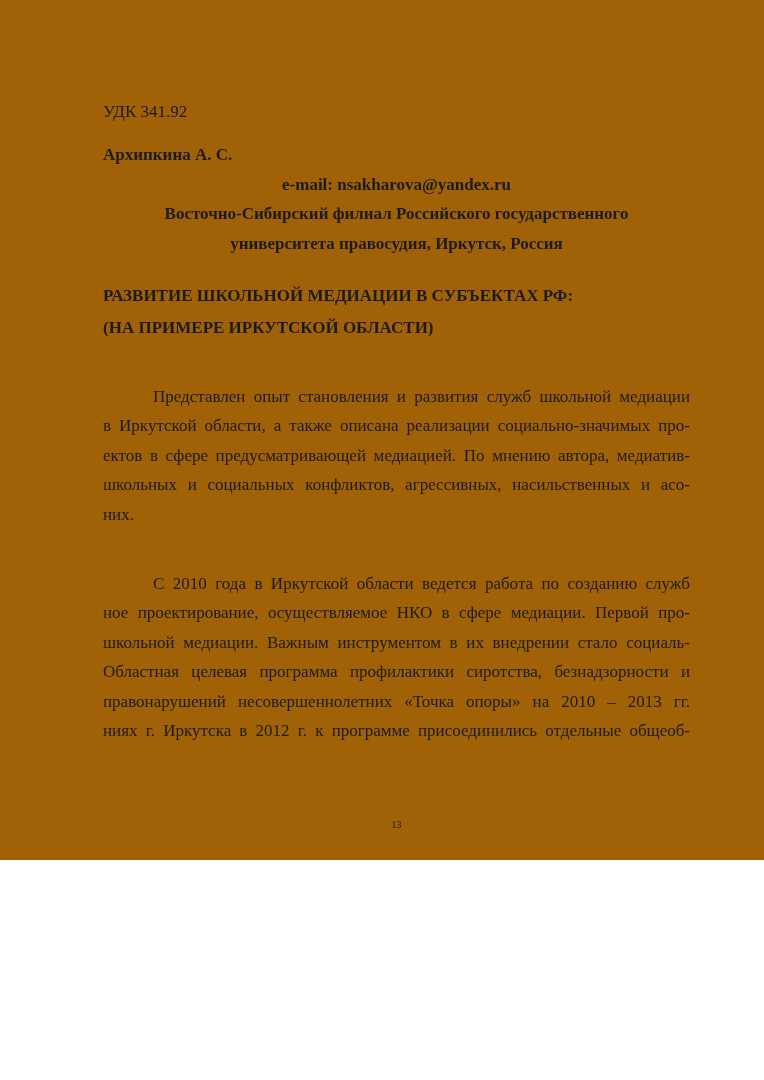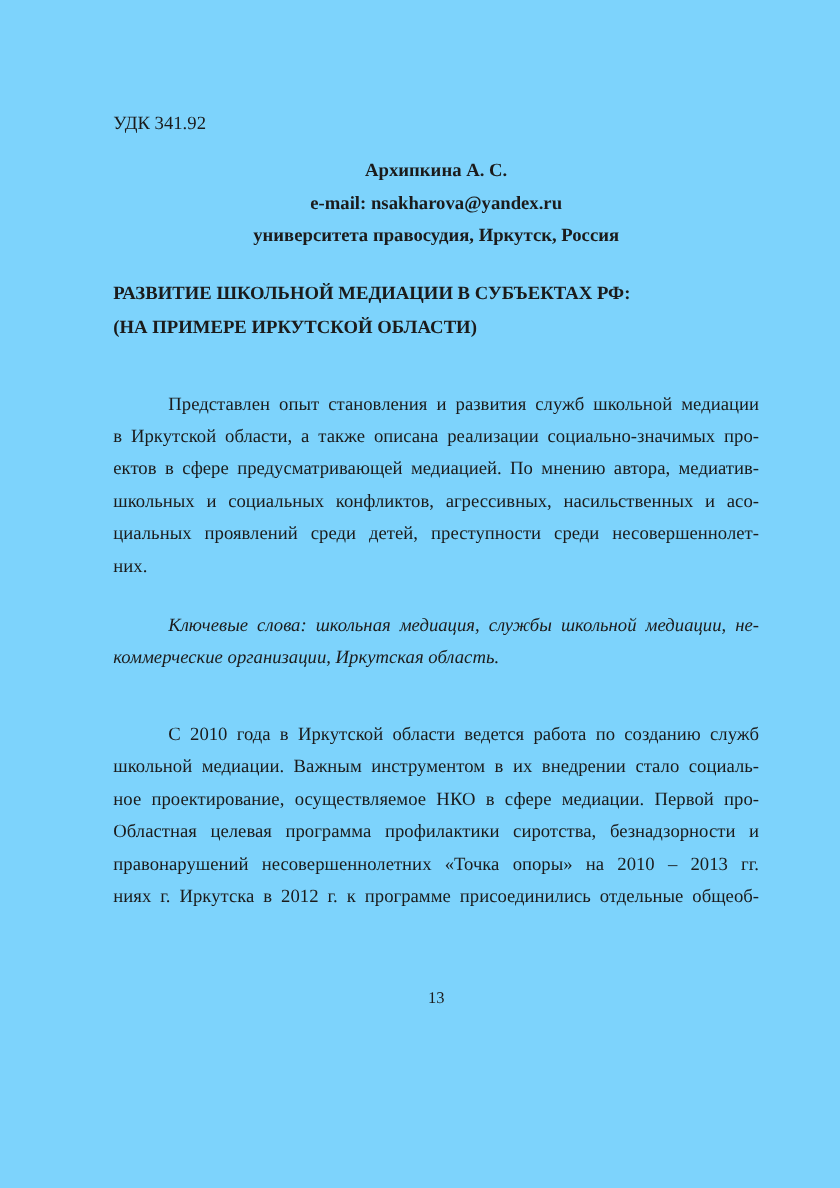"УДК 341.92" .page { background: #7dd3fc -> #a16207; height: 1080px -> 860px }
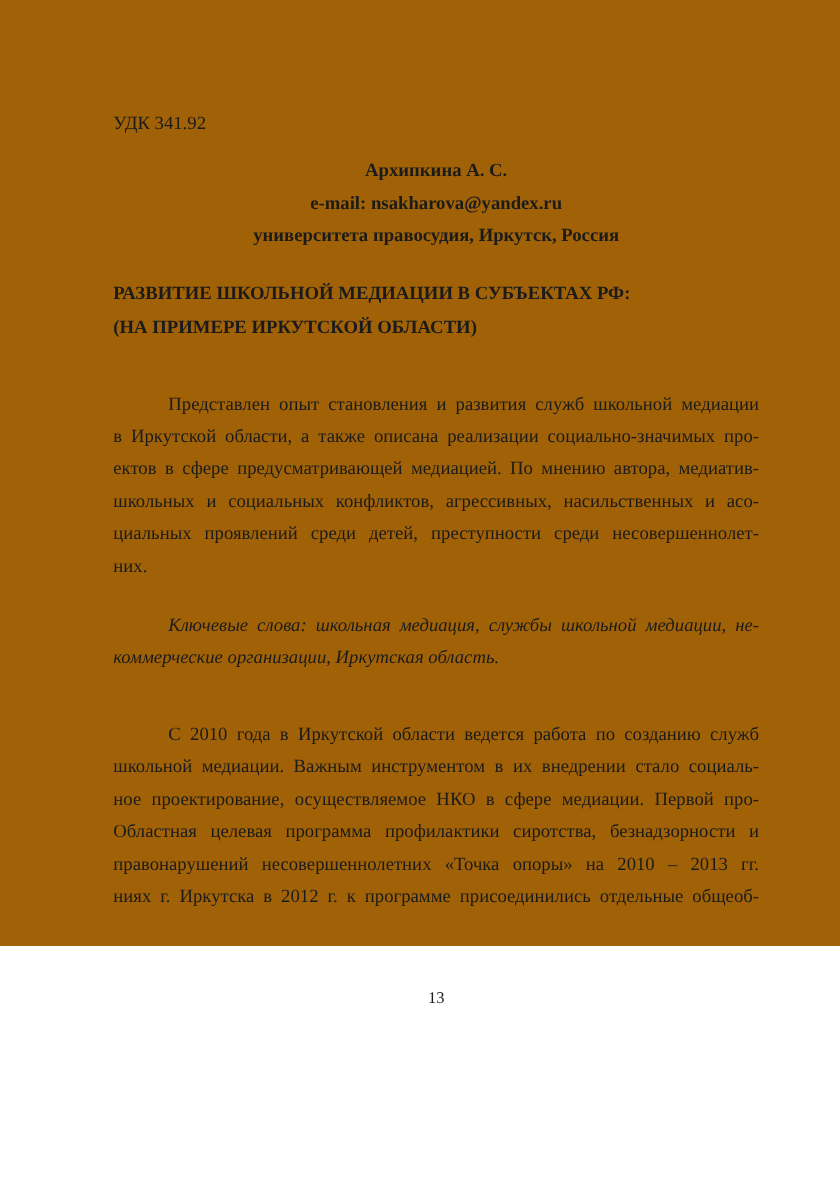"Архипкина А. С." .author { text-align: center -> none }
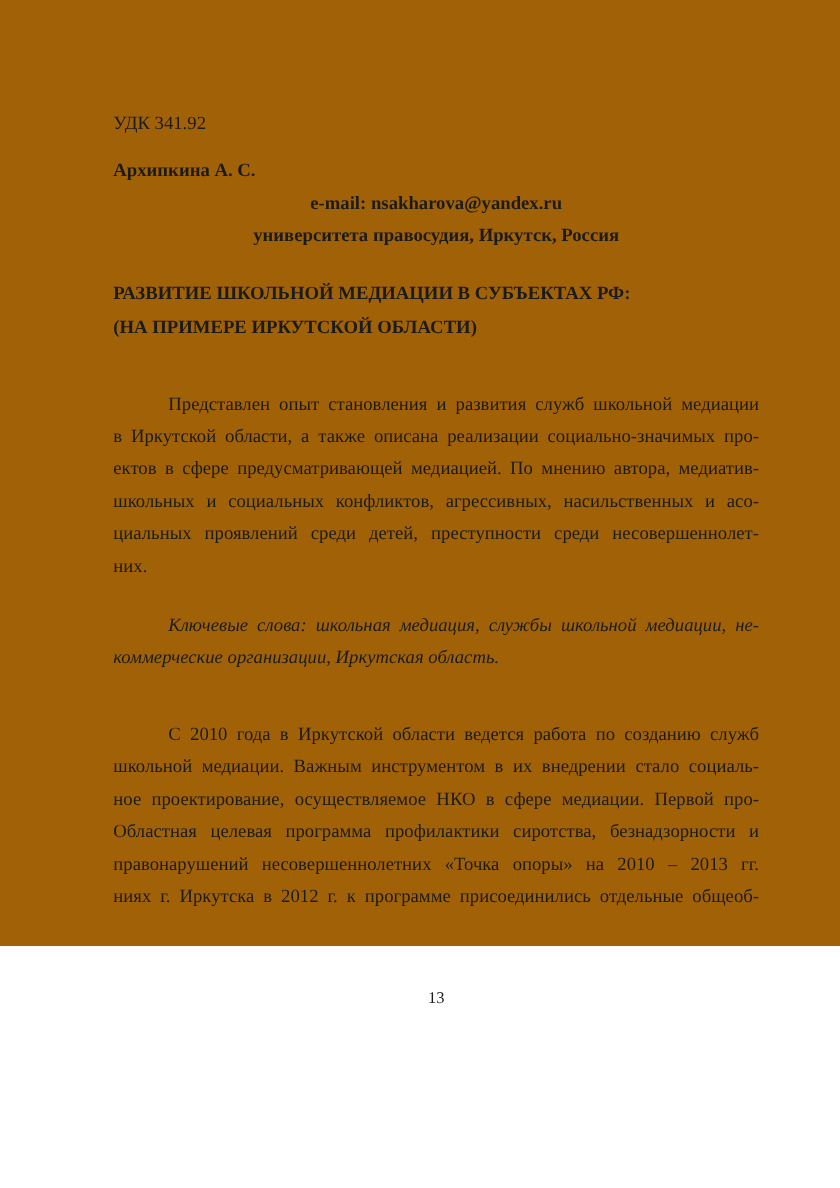"Восточно-Сибирский филиал Российского" div.center-line { html: none -> <div>Восточно-Сибирский филиал Российского государственного</div> }
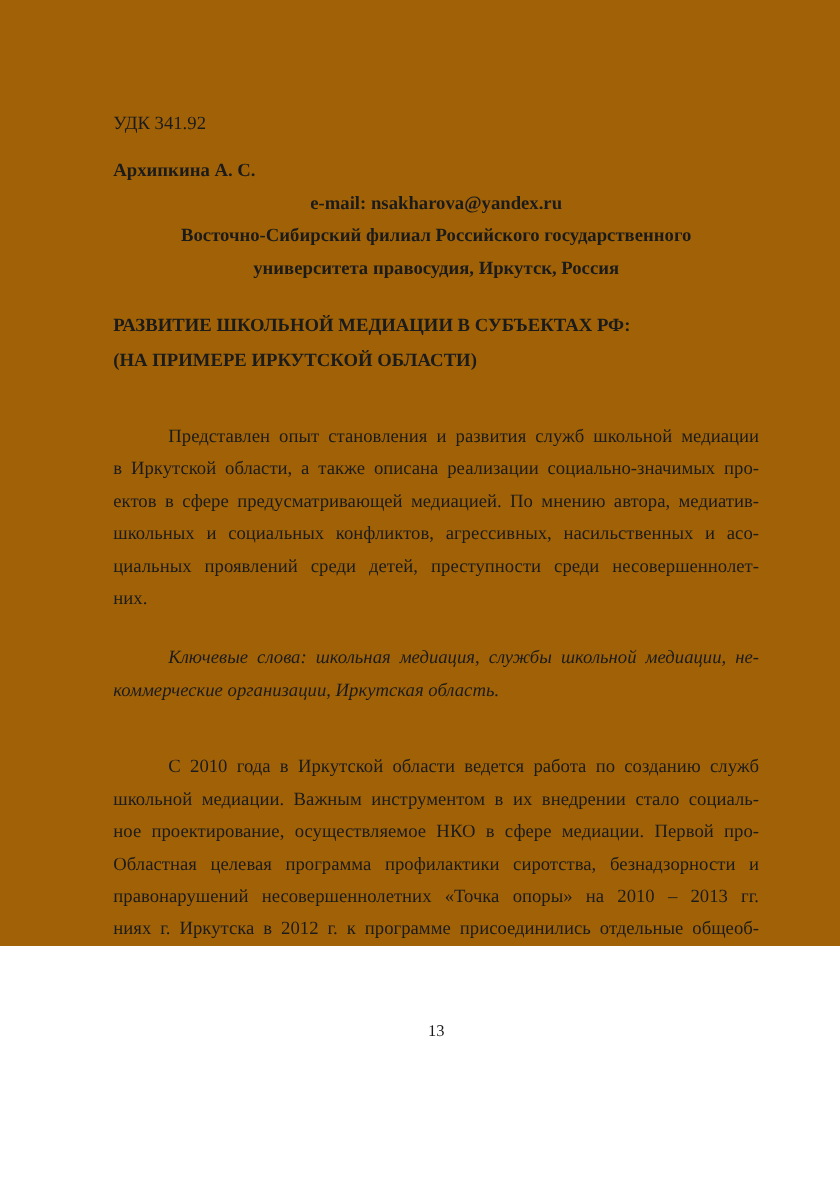"Представлен опыт становления и развития" .line.indent { margin-top: 25px -> none }
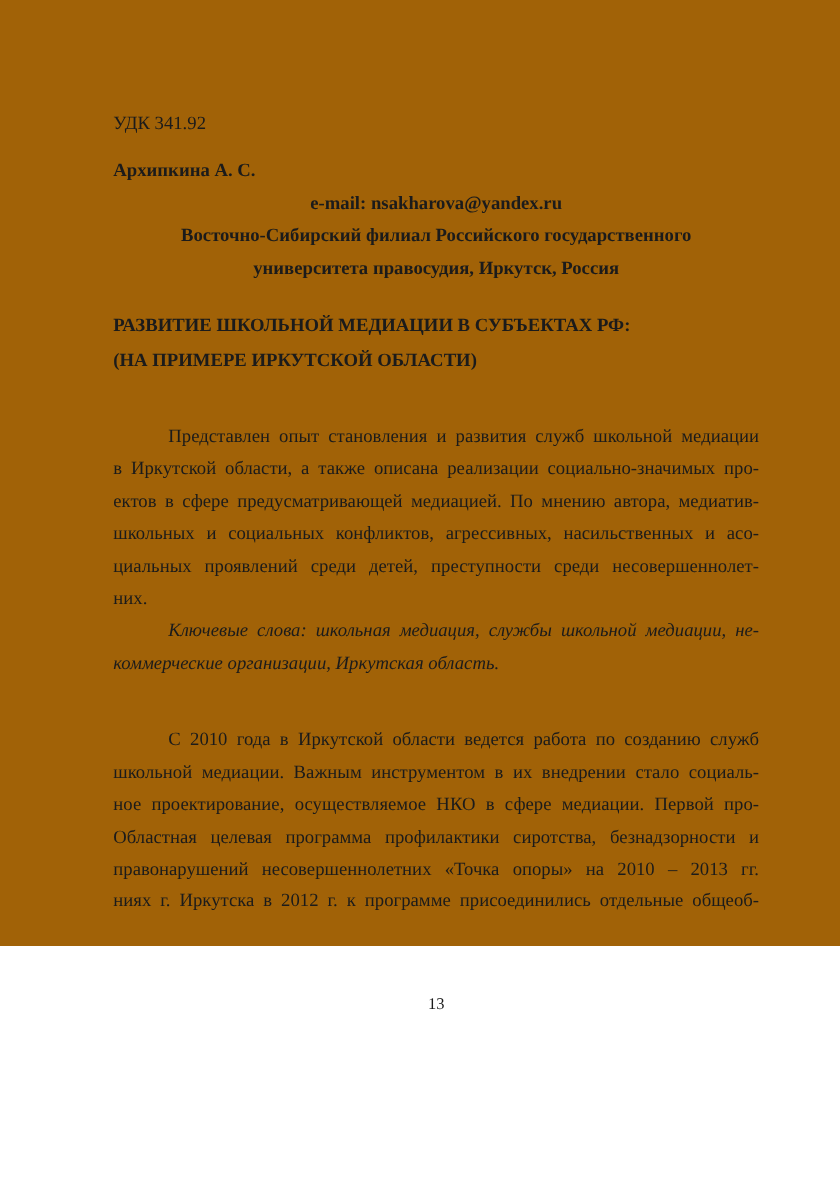"циальных проявлений среди детей," div.line { html: <div>циальных проявлений среди детей, преступности среди несовершеннолет-</div> -> none }
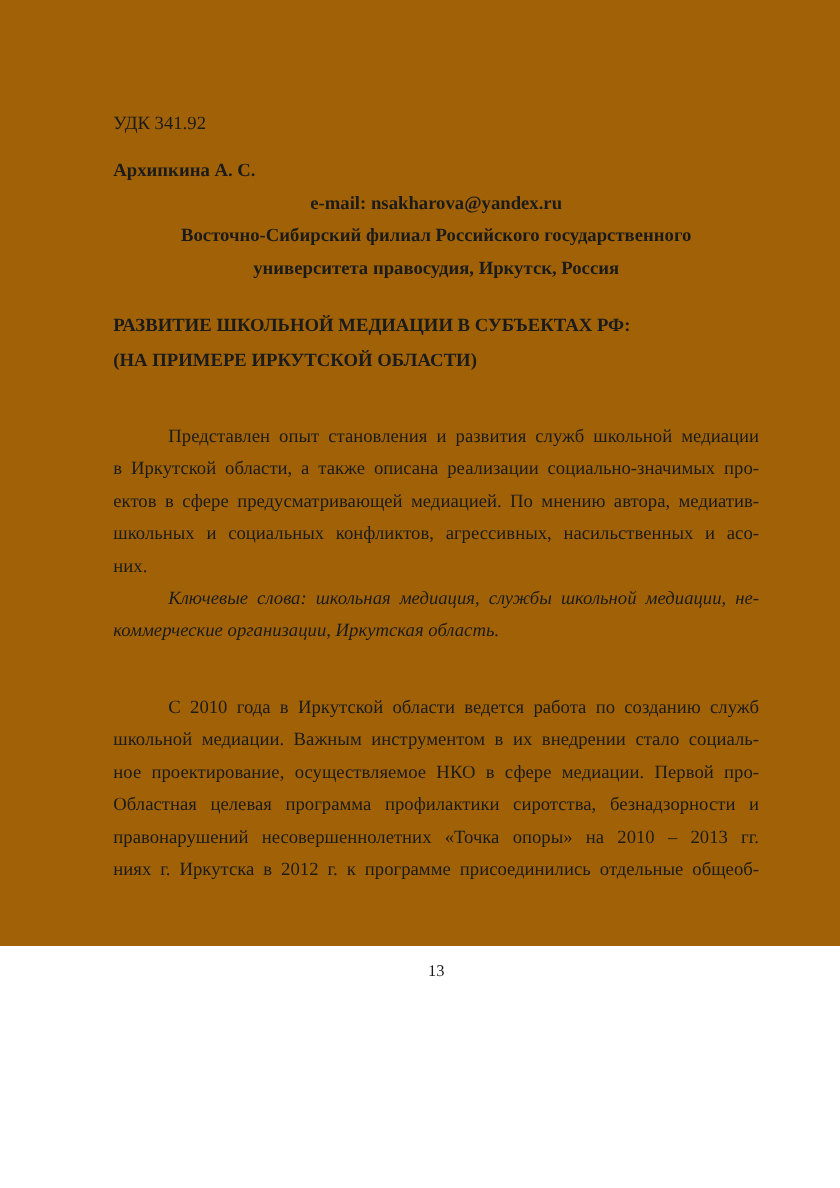"Ключевые слова: школьная медиация," div.para { html: <div> <div>Ключевые слова: школьная медиация, службы школьной медиации, не-</div> <div>коммерческие организации, Иркутская область.</div> </div> -> none }
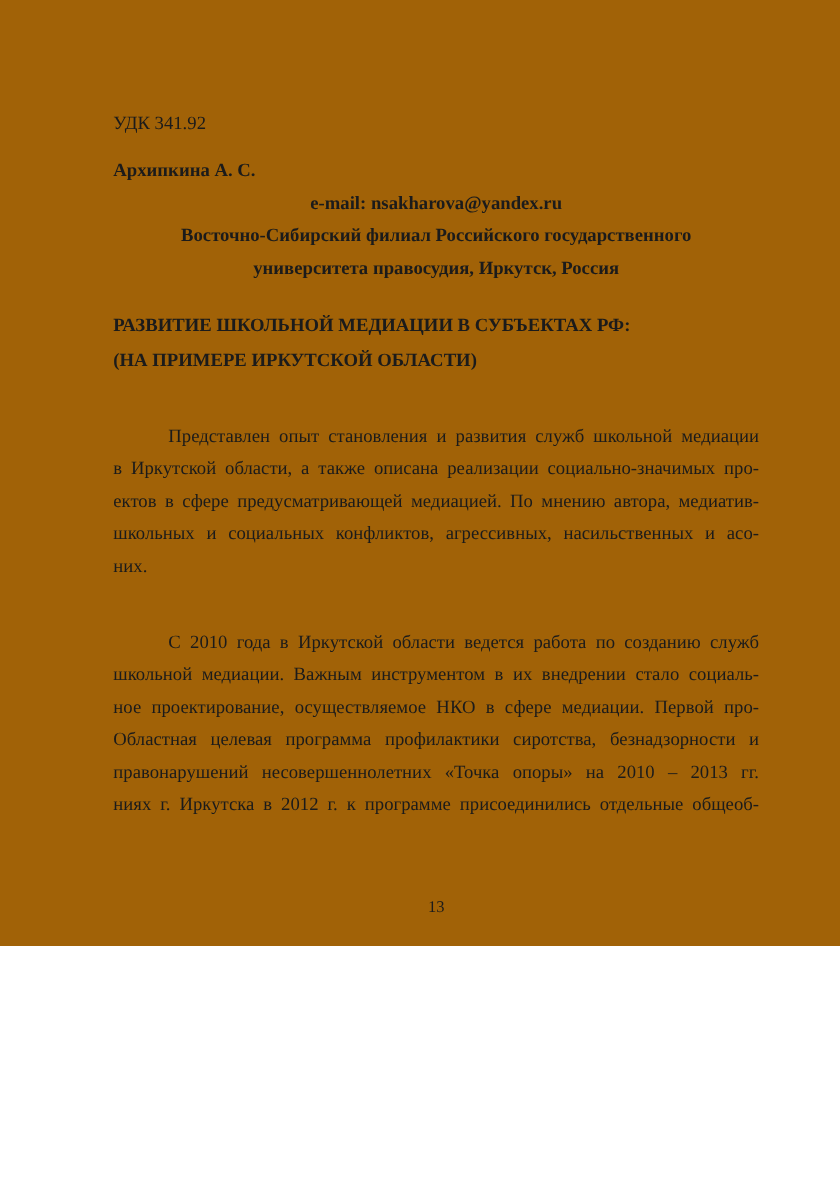"школьной медиации. Важным инструментом в" div.line { order: before "ное проектирование, осуществляемое НКО в" -> after "ное проектирование, осуществляемое НКО в" }
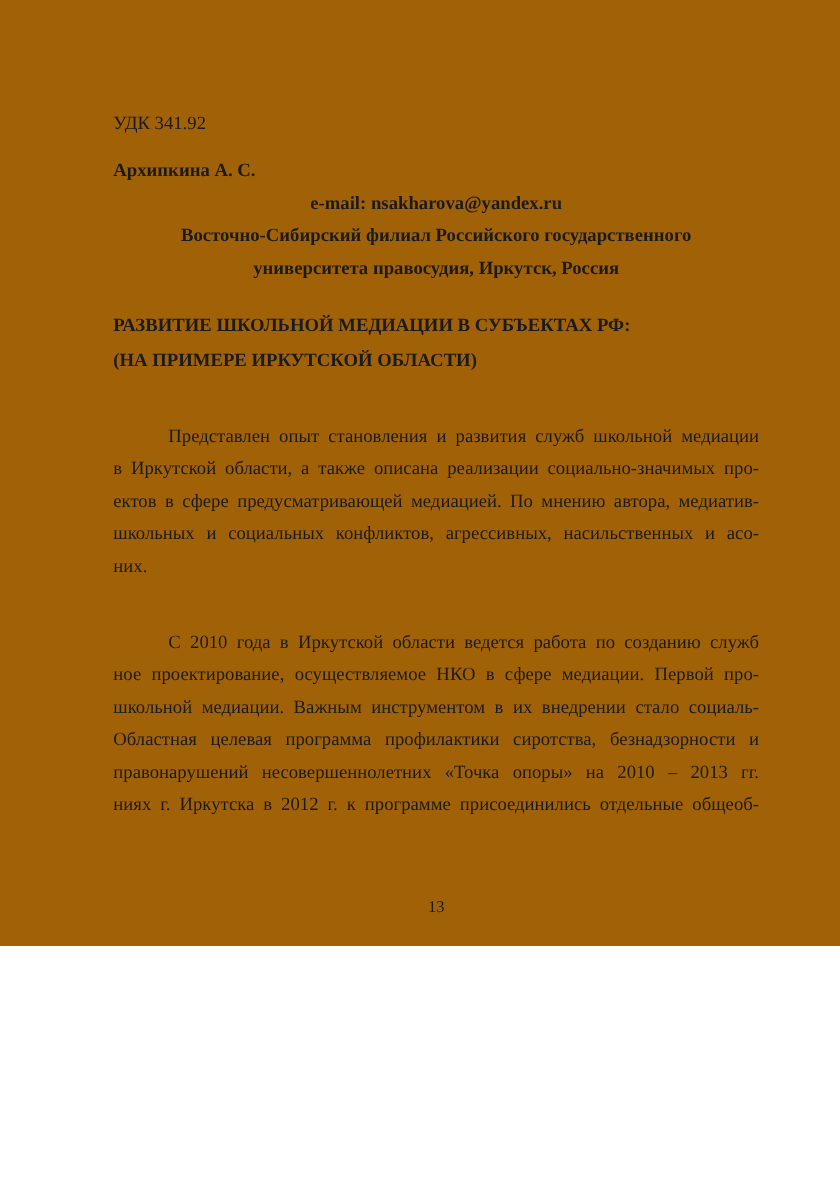"13" .pagenum { font-size: 15px -> 10px }
